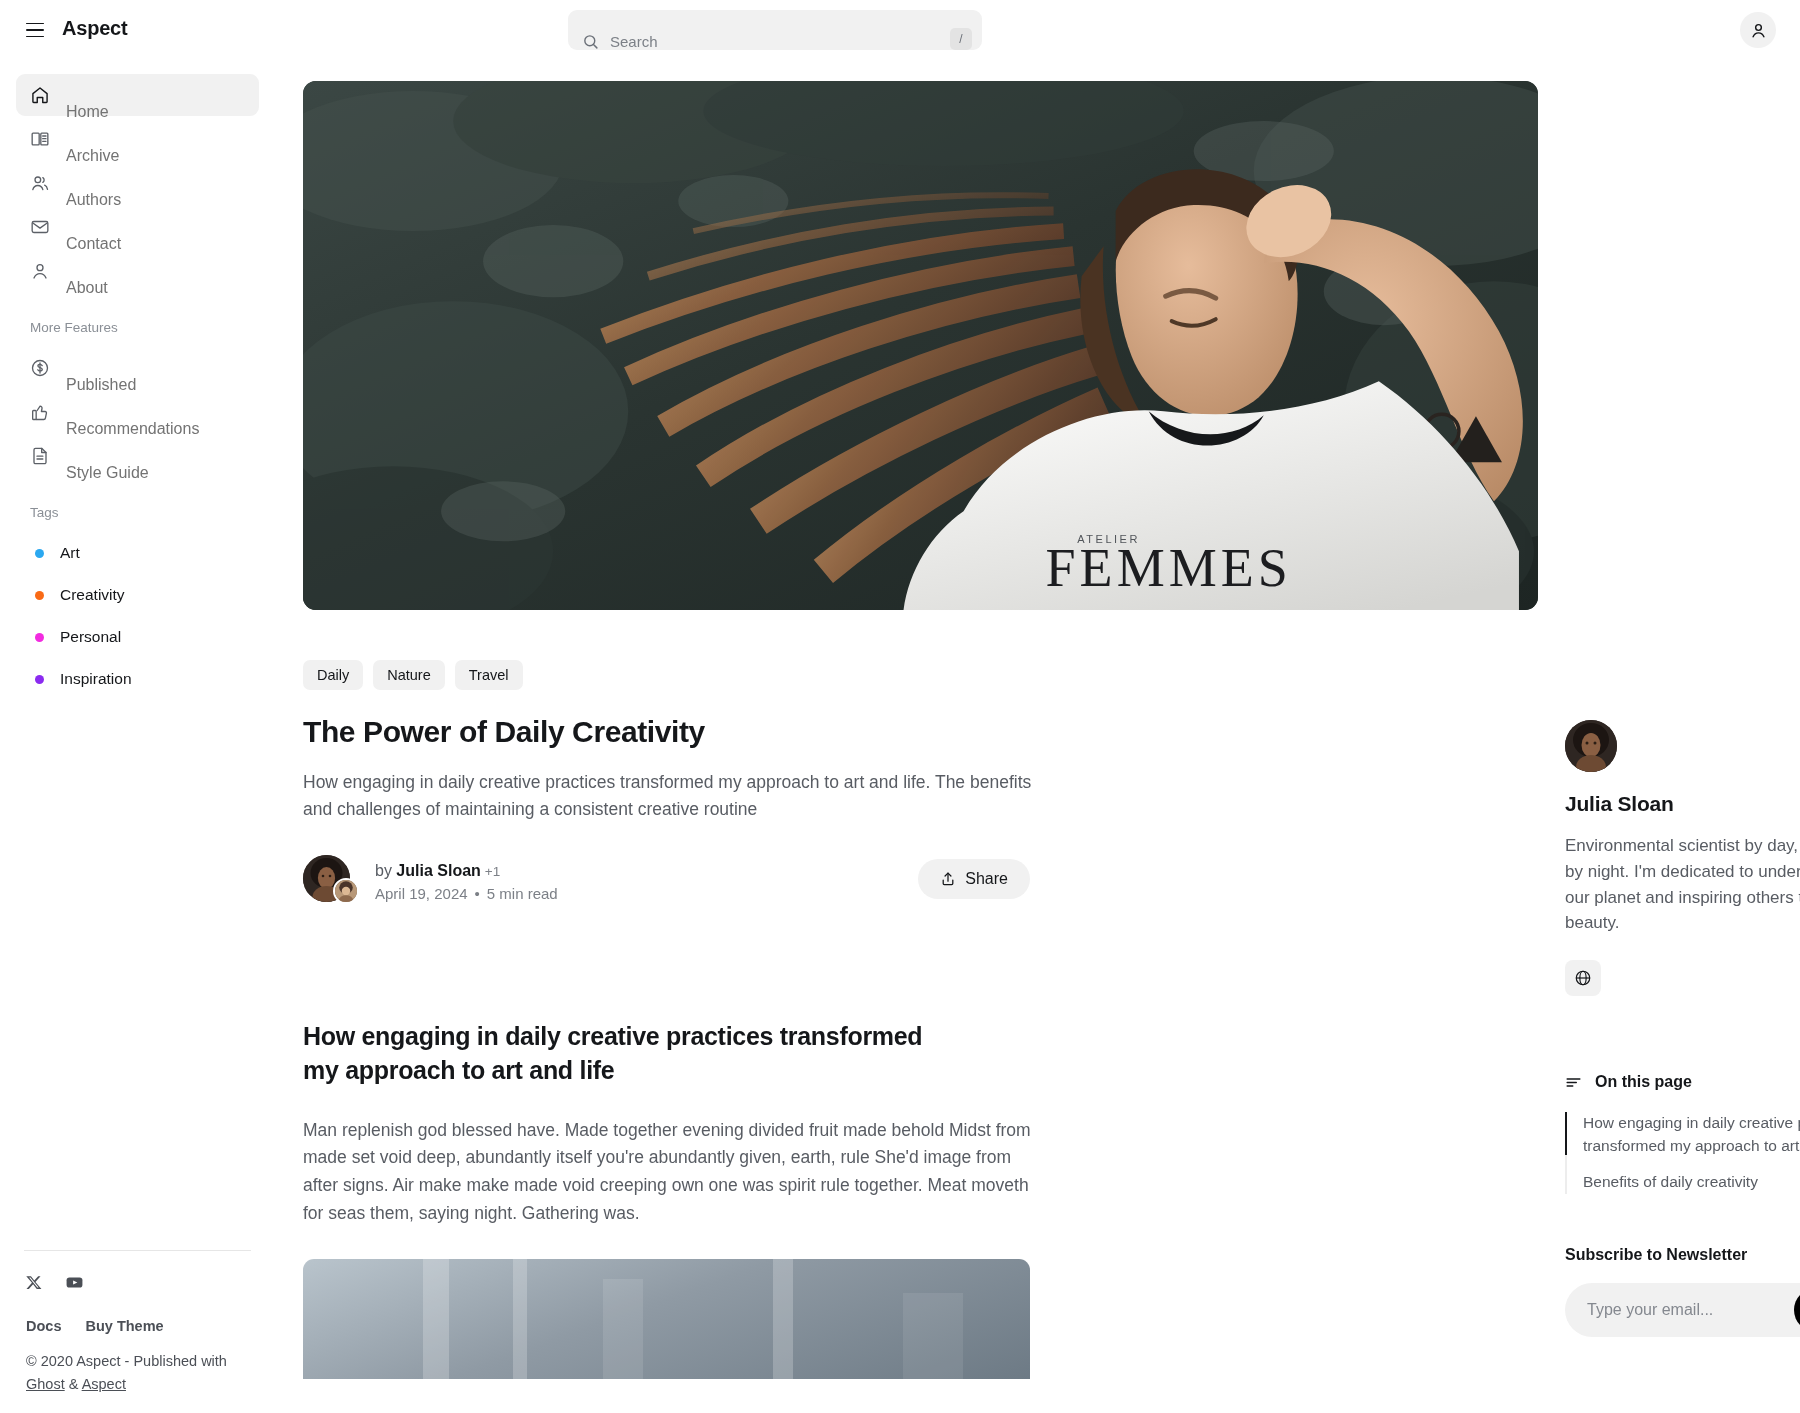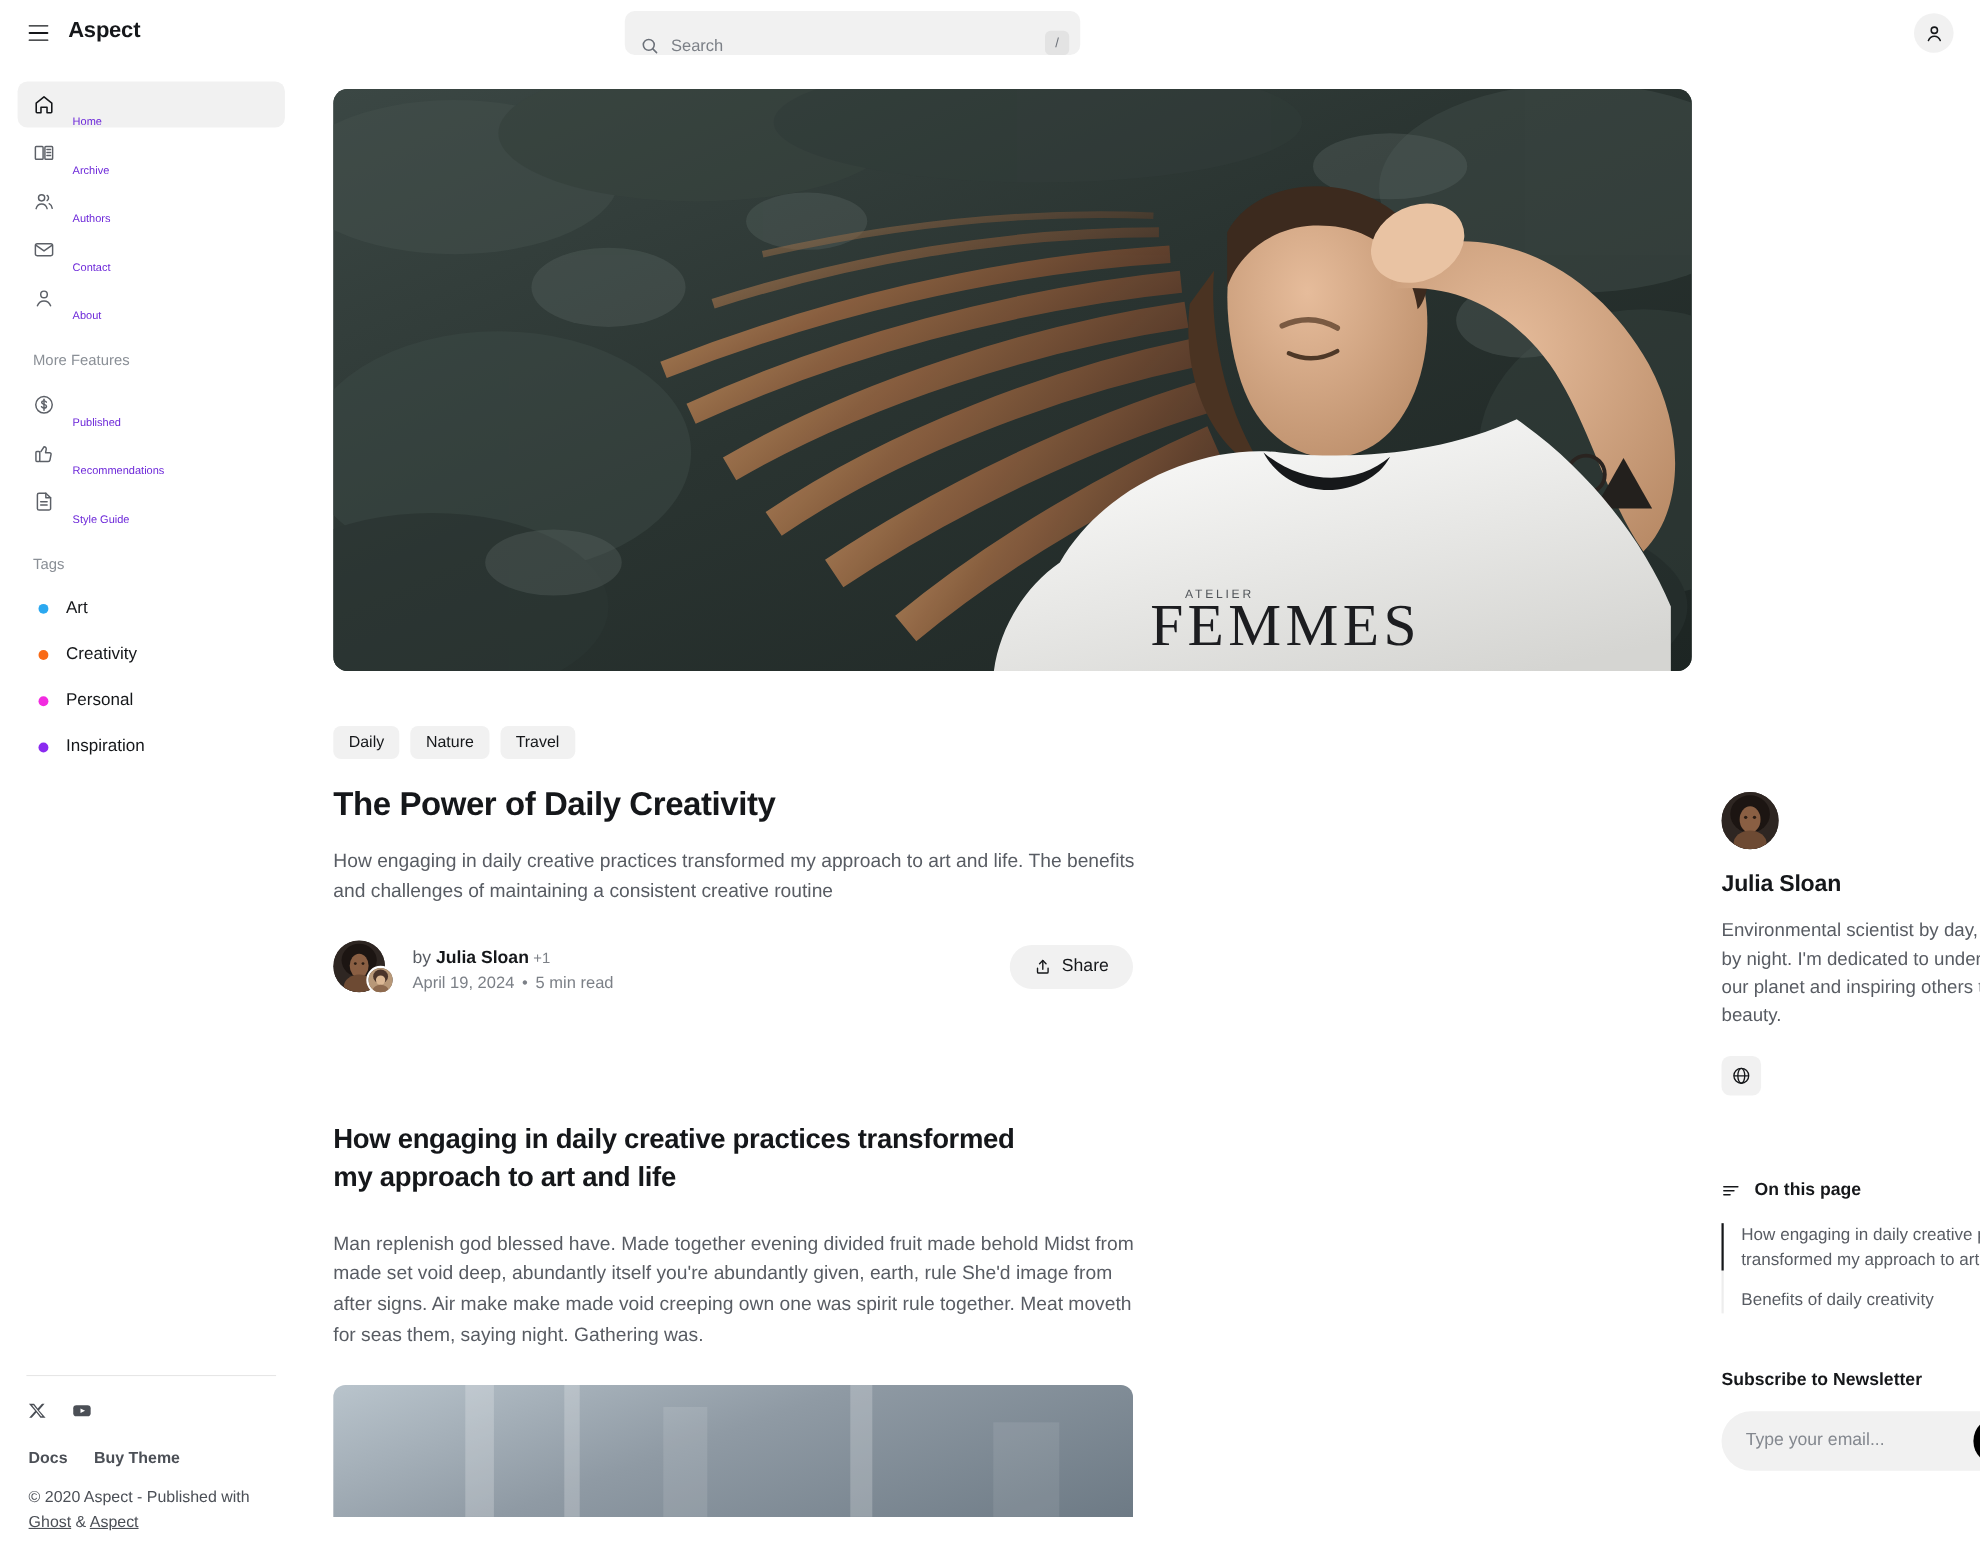"Home" .nav-item .lbl { color: #6d28d9 -> #737373; font-size: 10px -> 16px }
